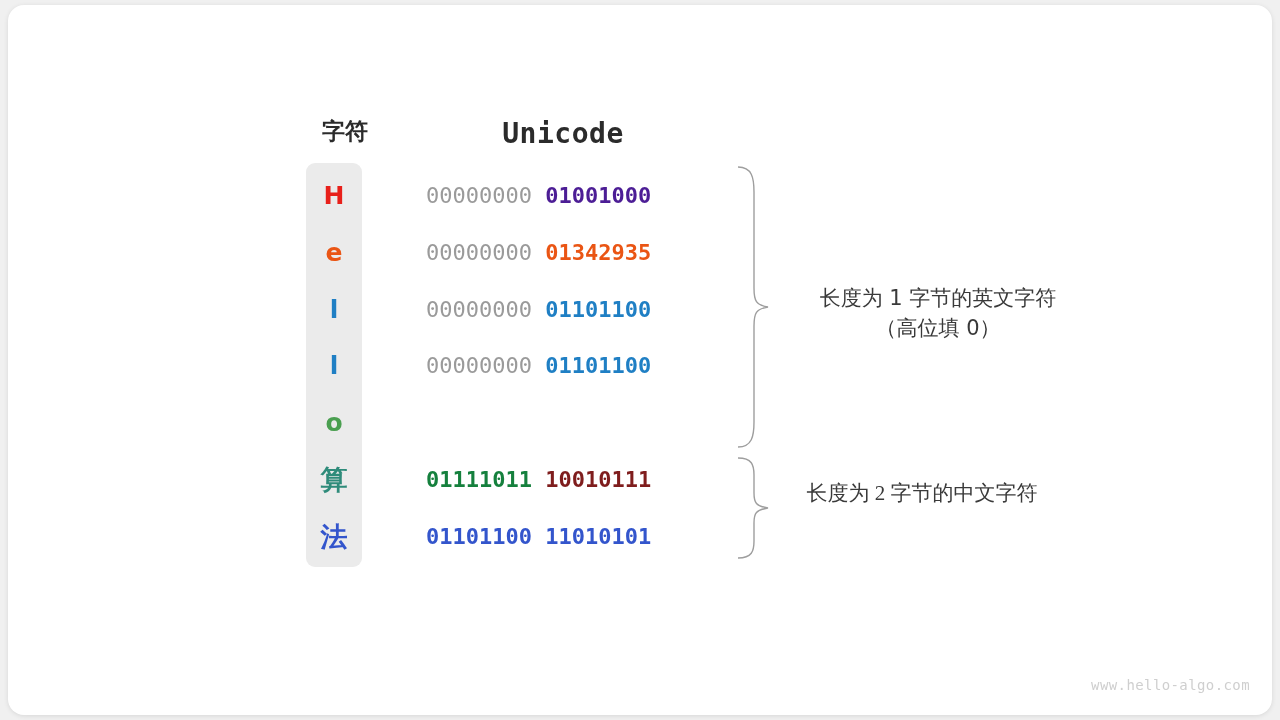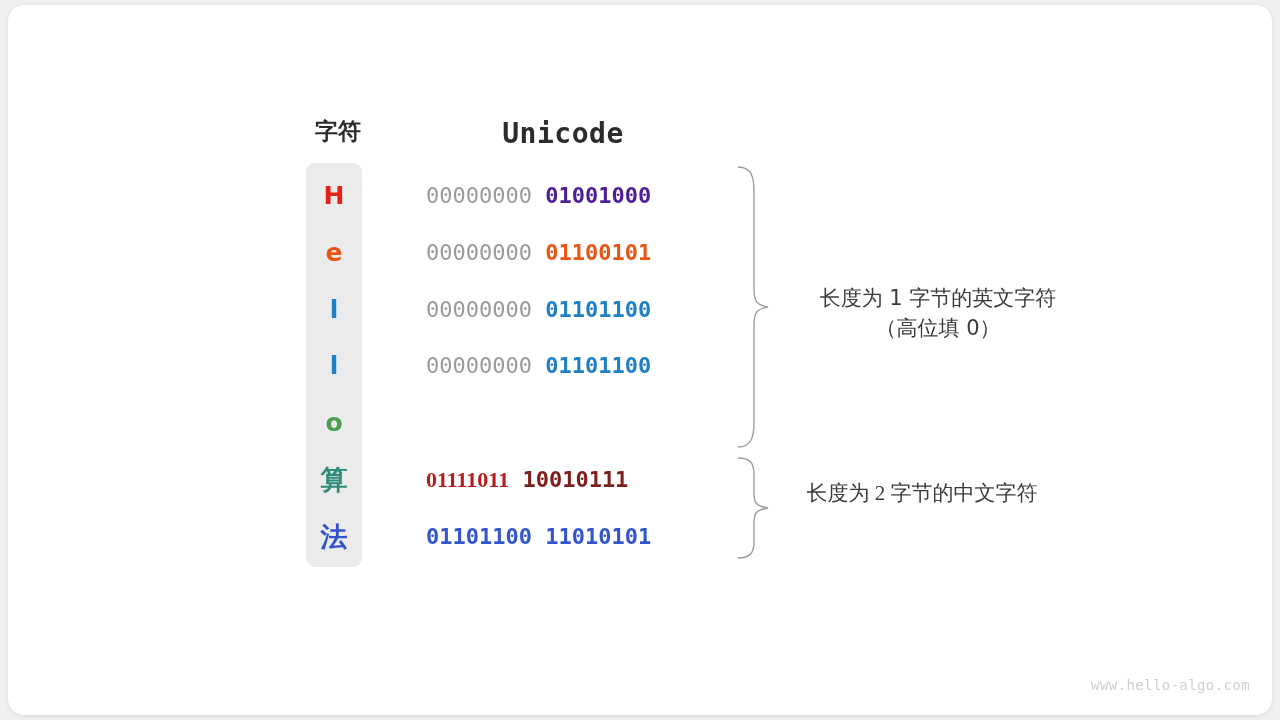"字符" #head-char { left: 265px -> 272px }
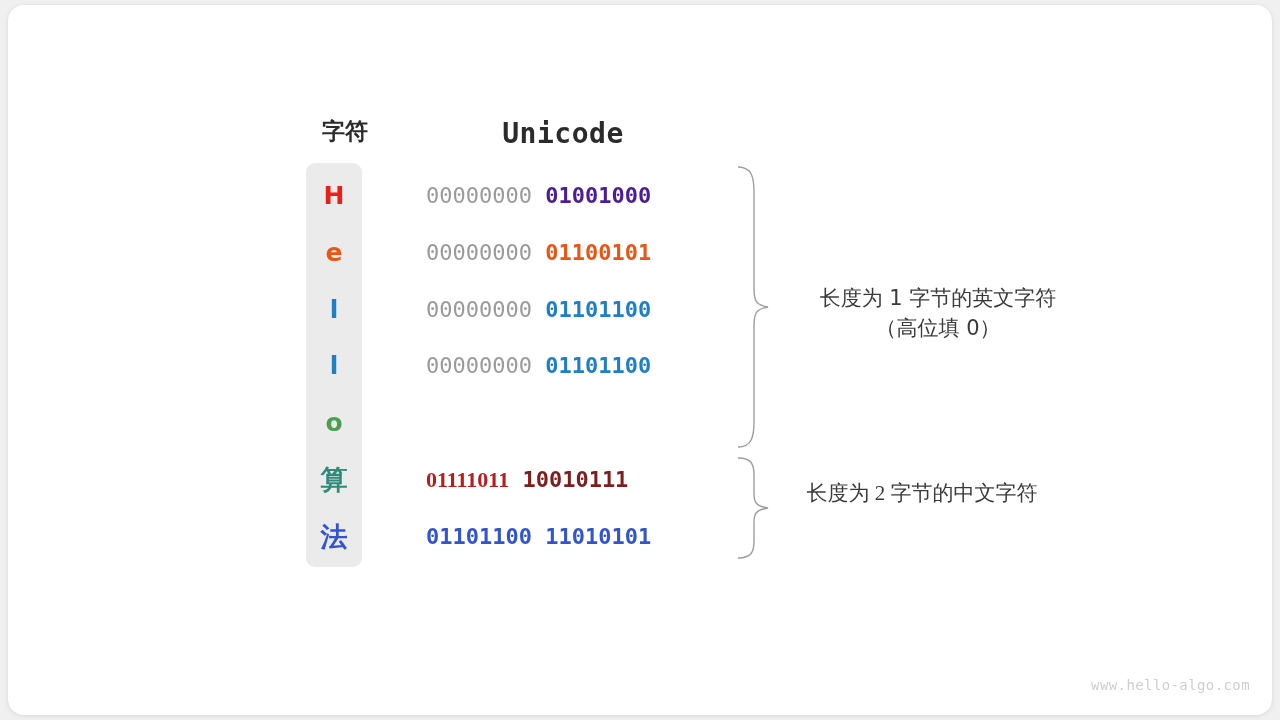"01100101" span.lo { text: 01100101 -> 01342935 }
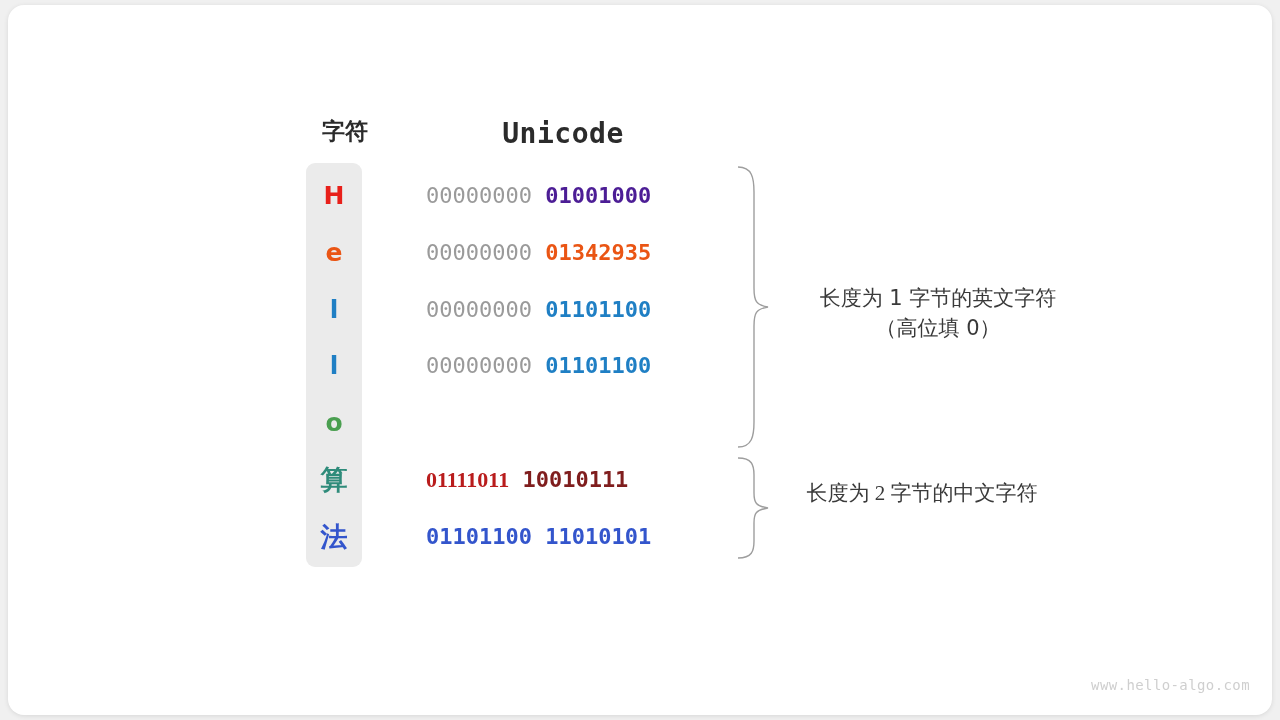"01111011" span.hi { color: #b91c1c -> #15803d; font-family: Liberation Serif, serif -> none }
